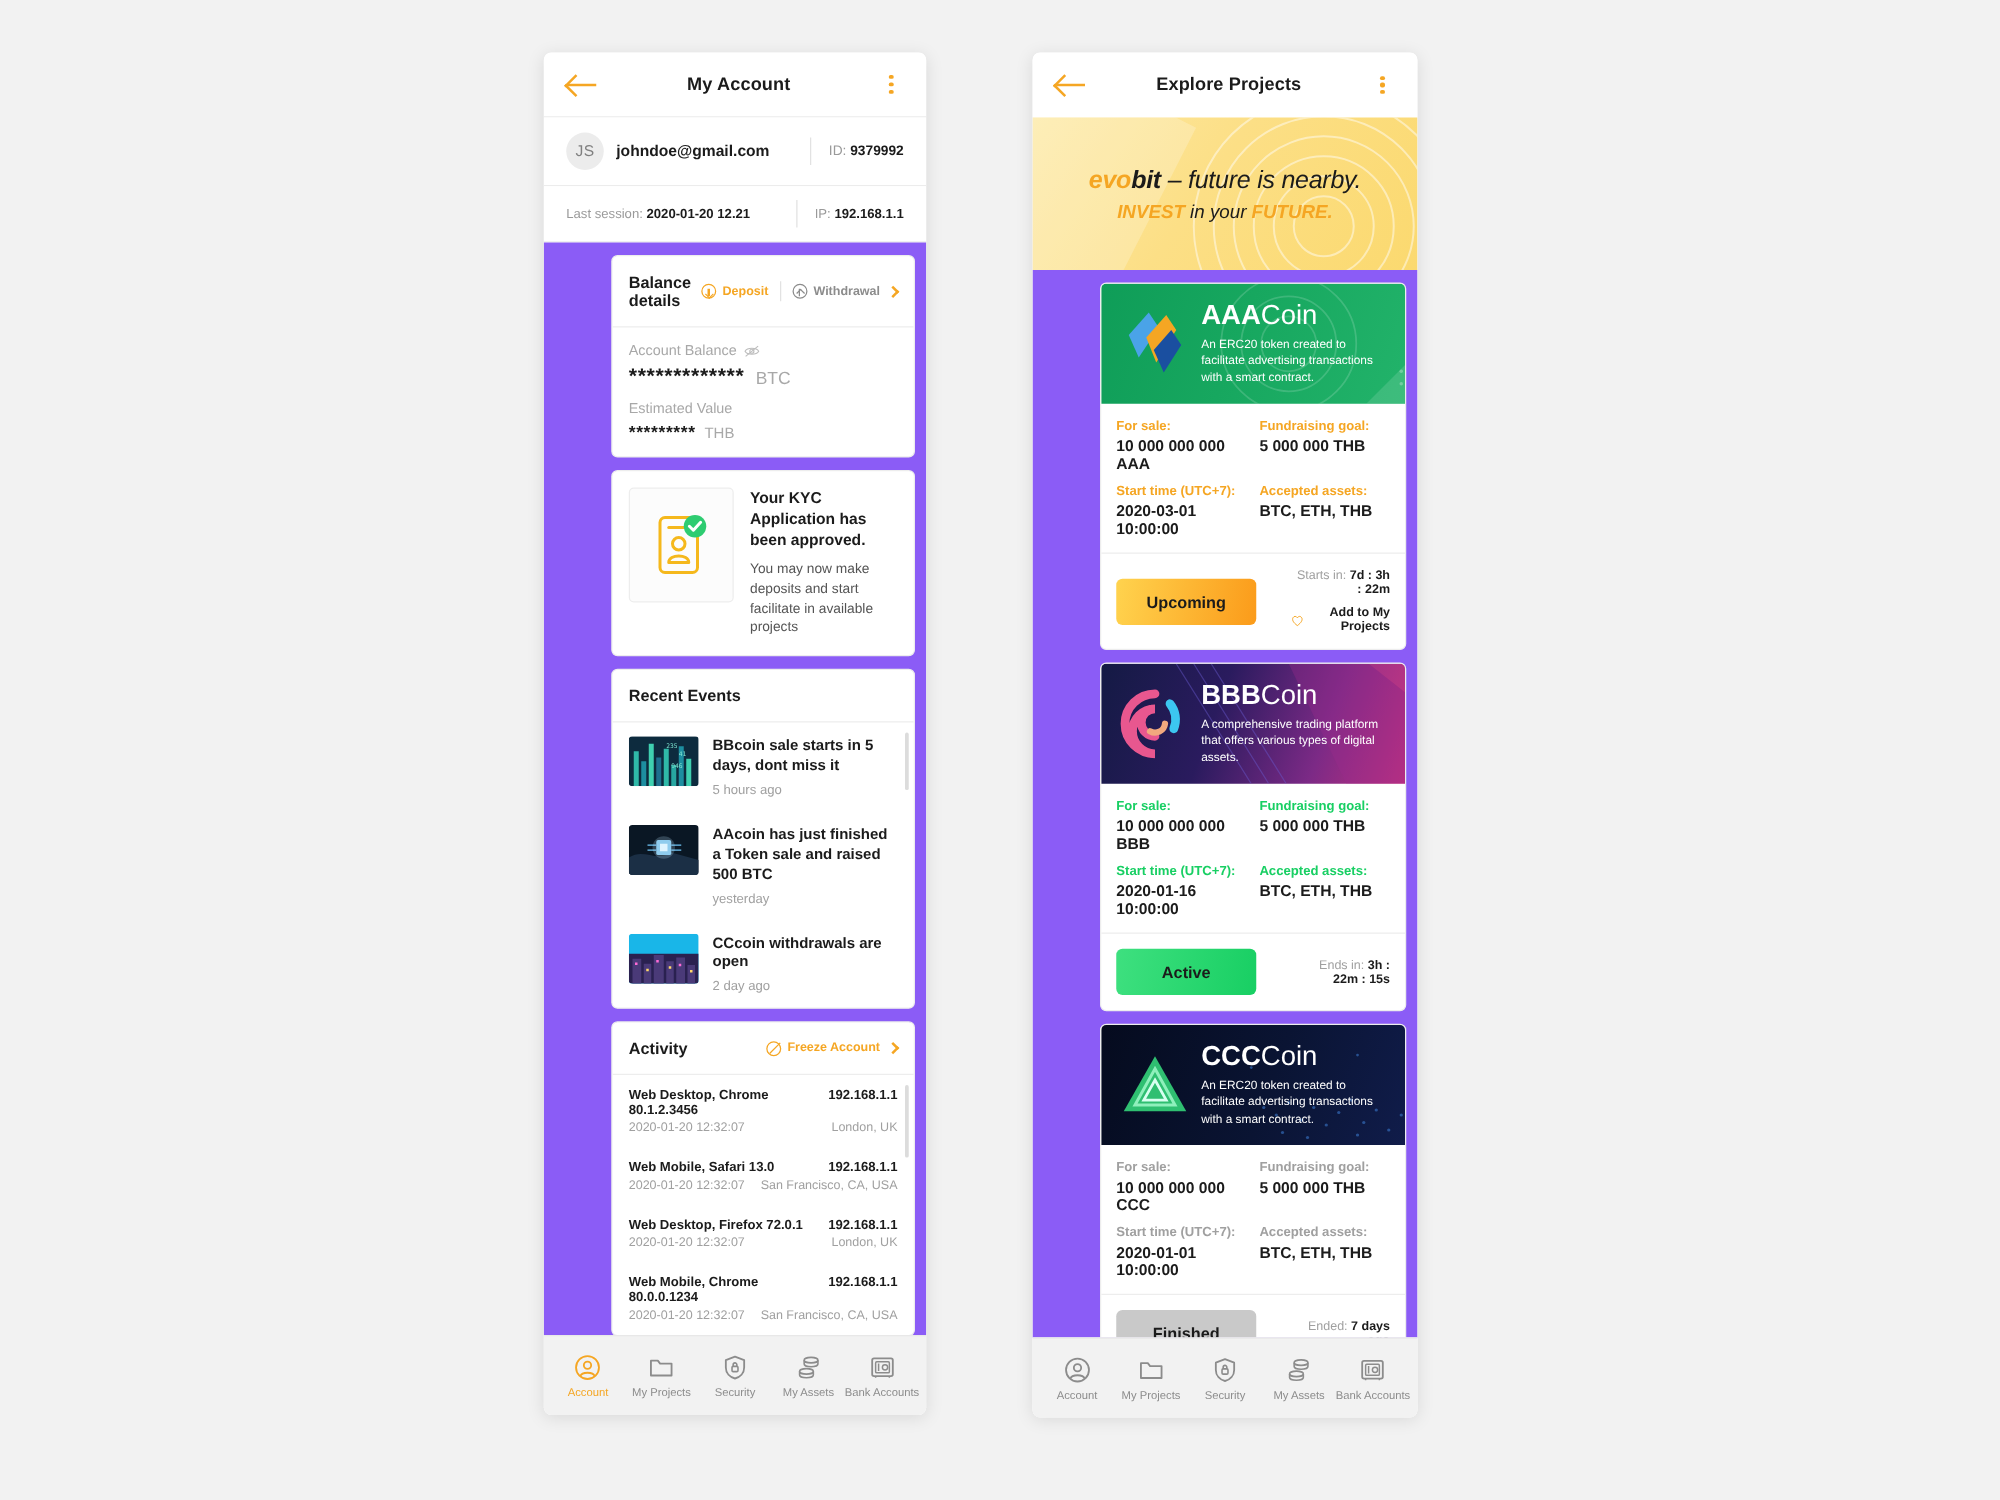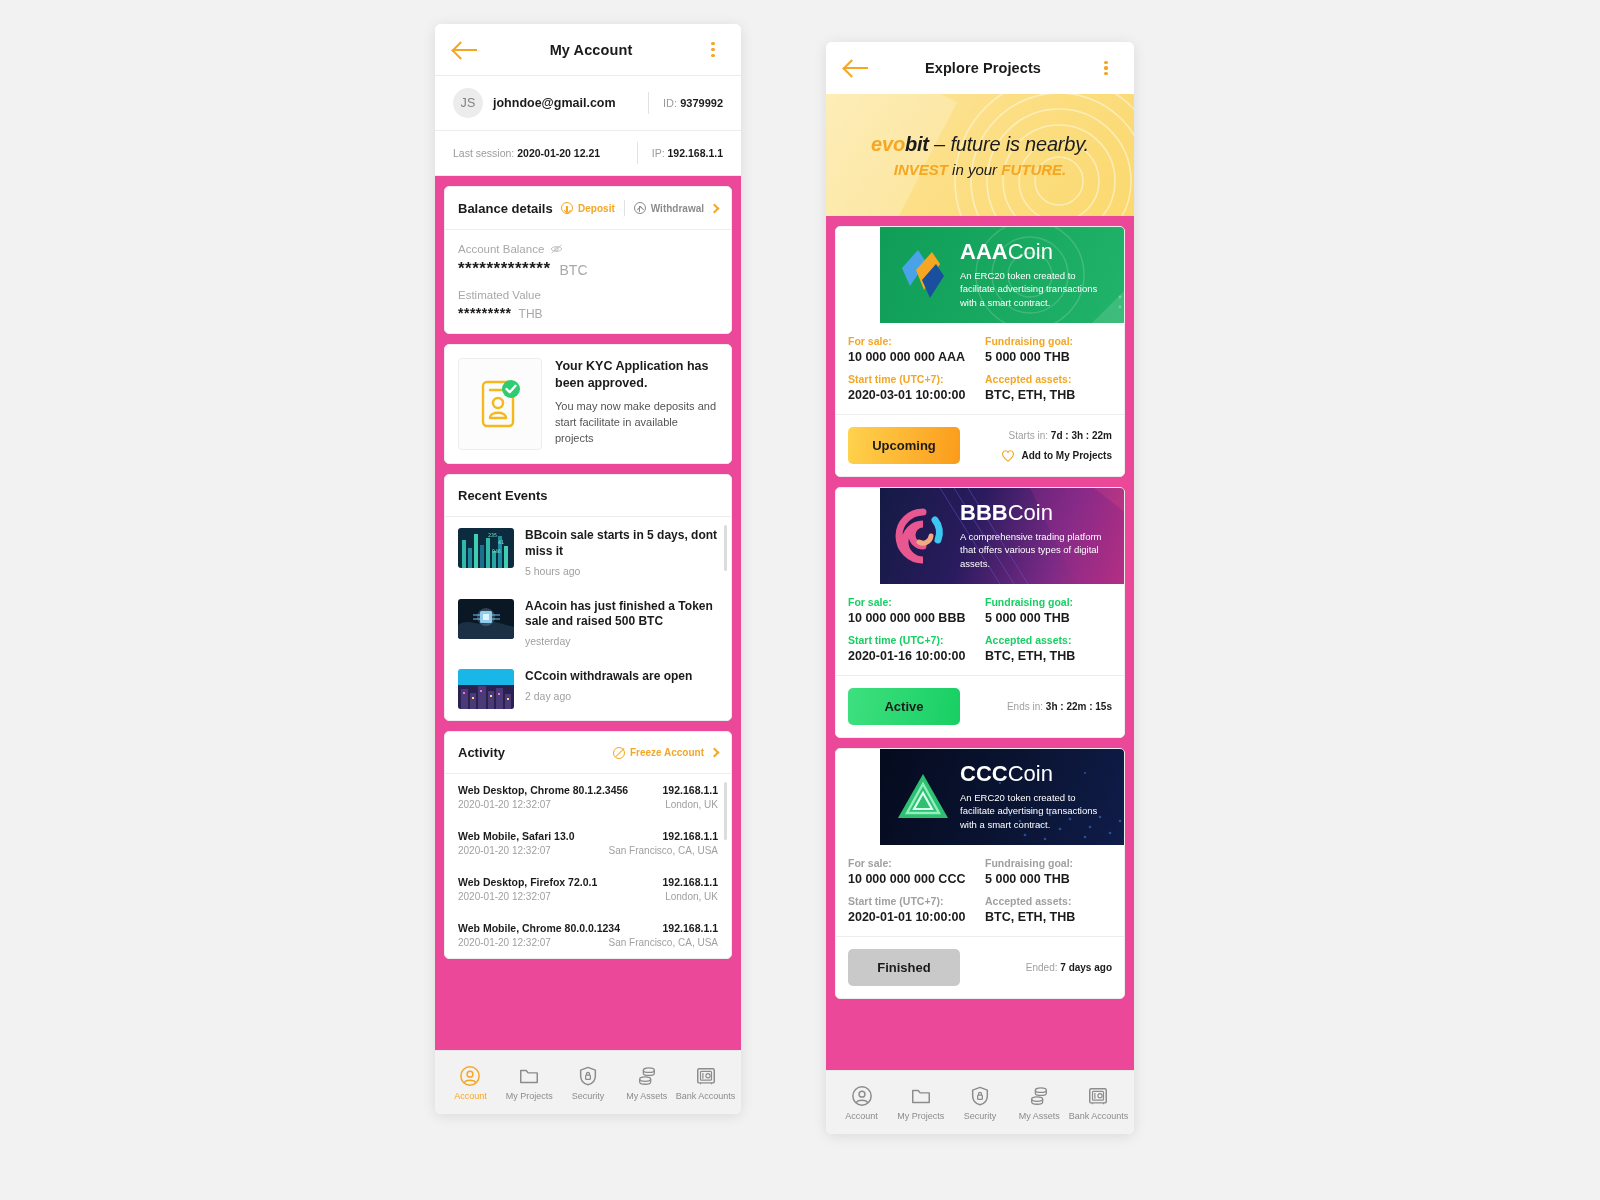"My Account" .phone-left { top: 24px -> 42px }
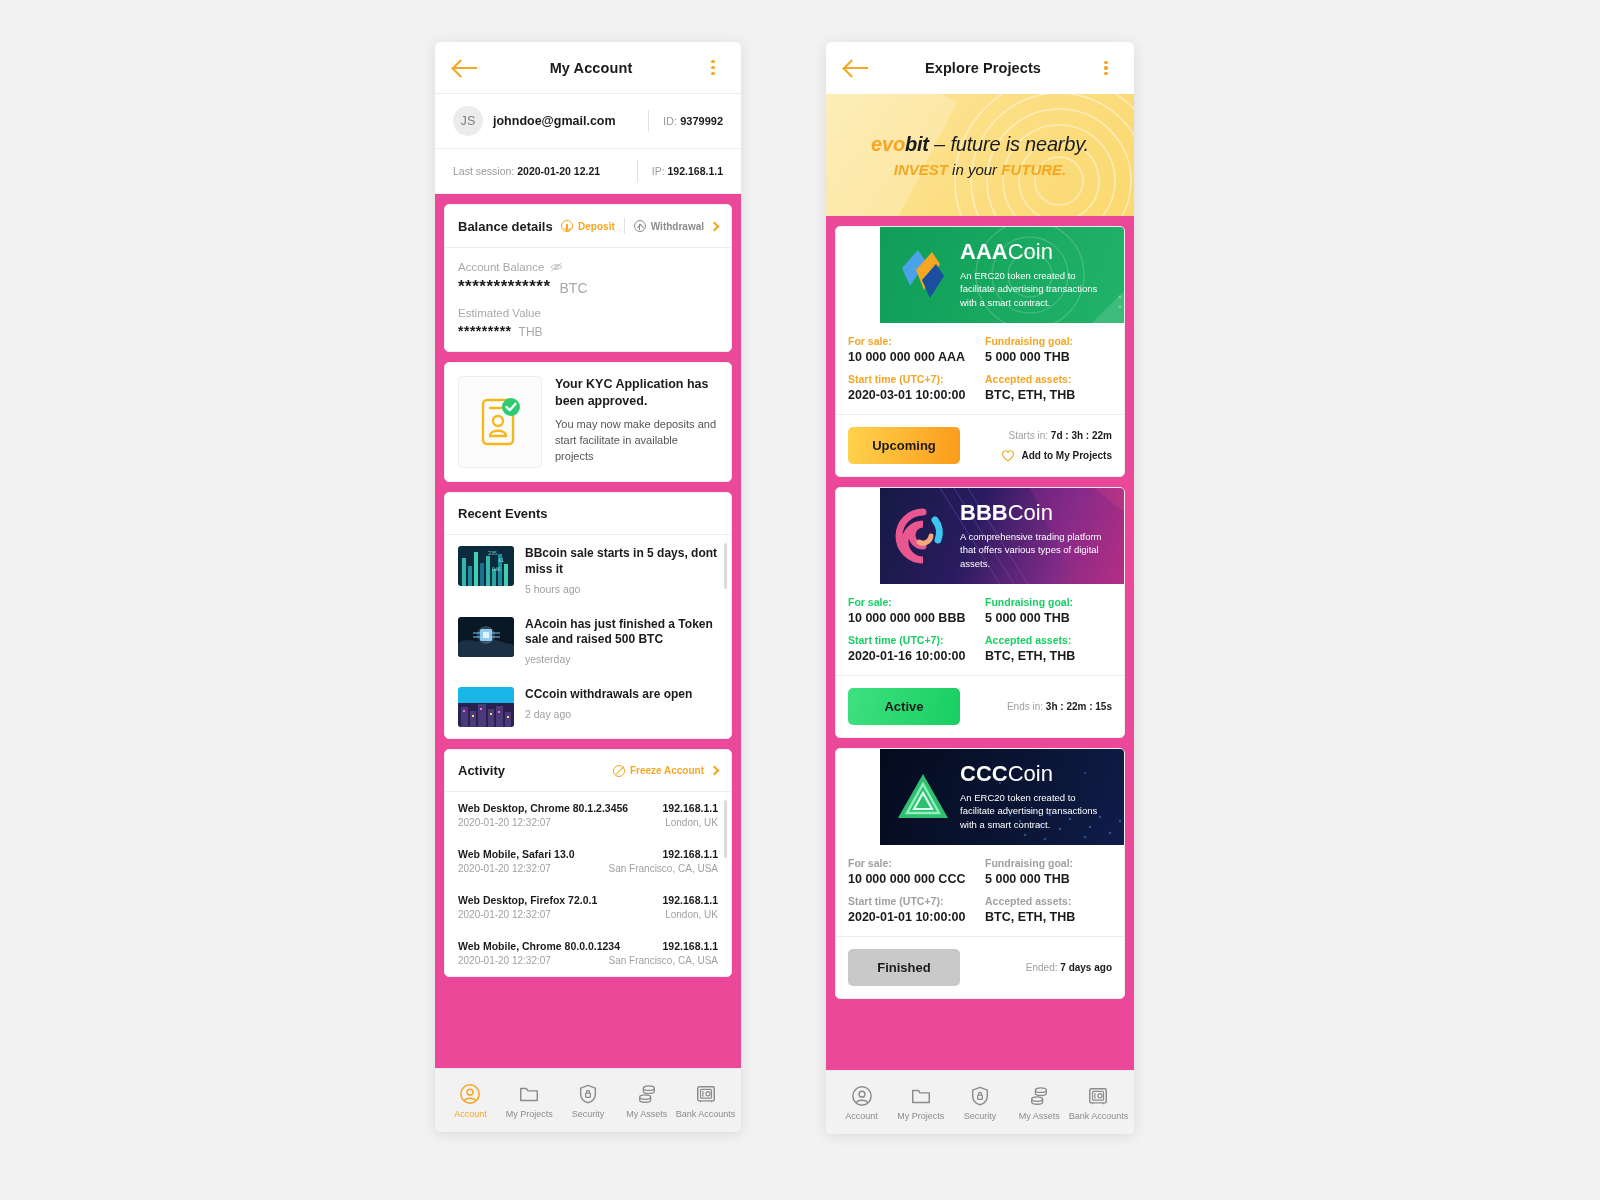"Balance details" .scroller { background: #ec4899 -> #8b5cf6; padding-left: none -> 45px }
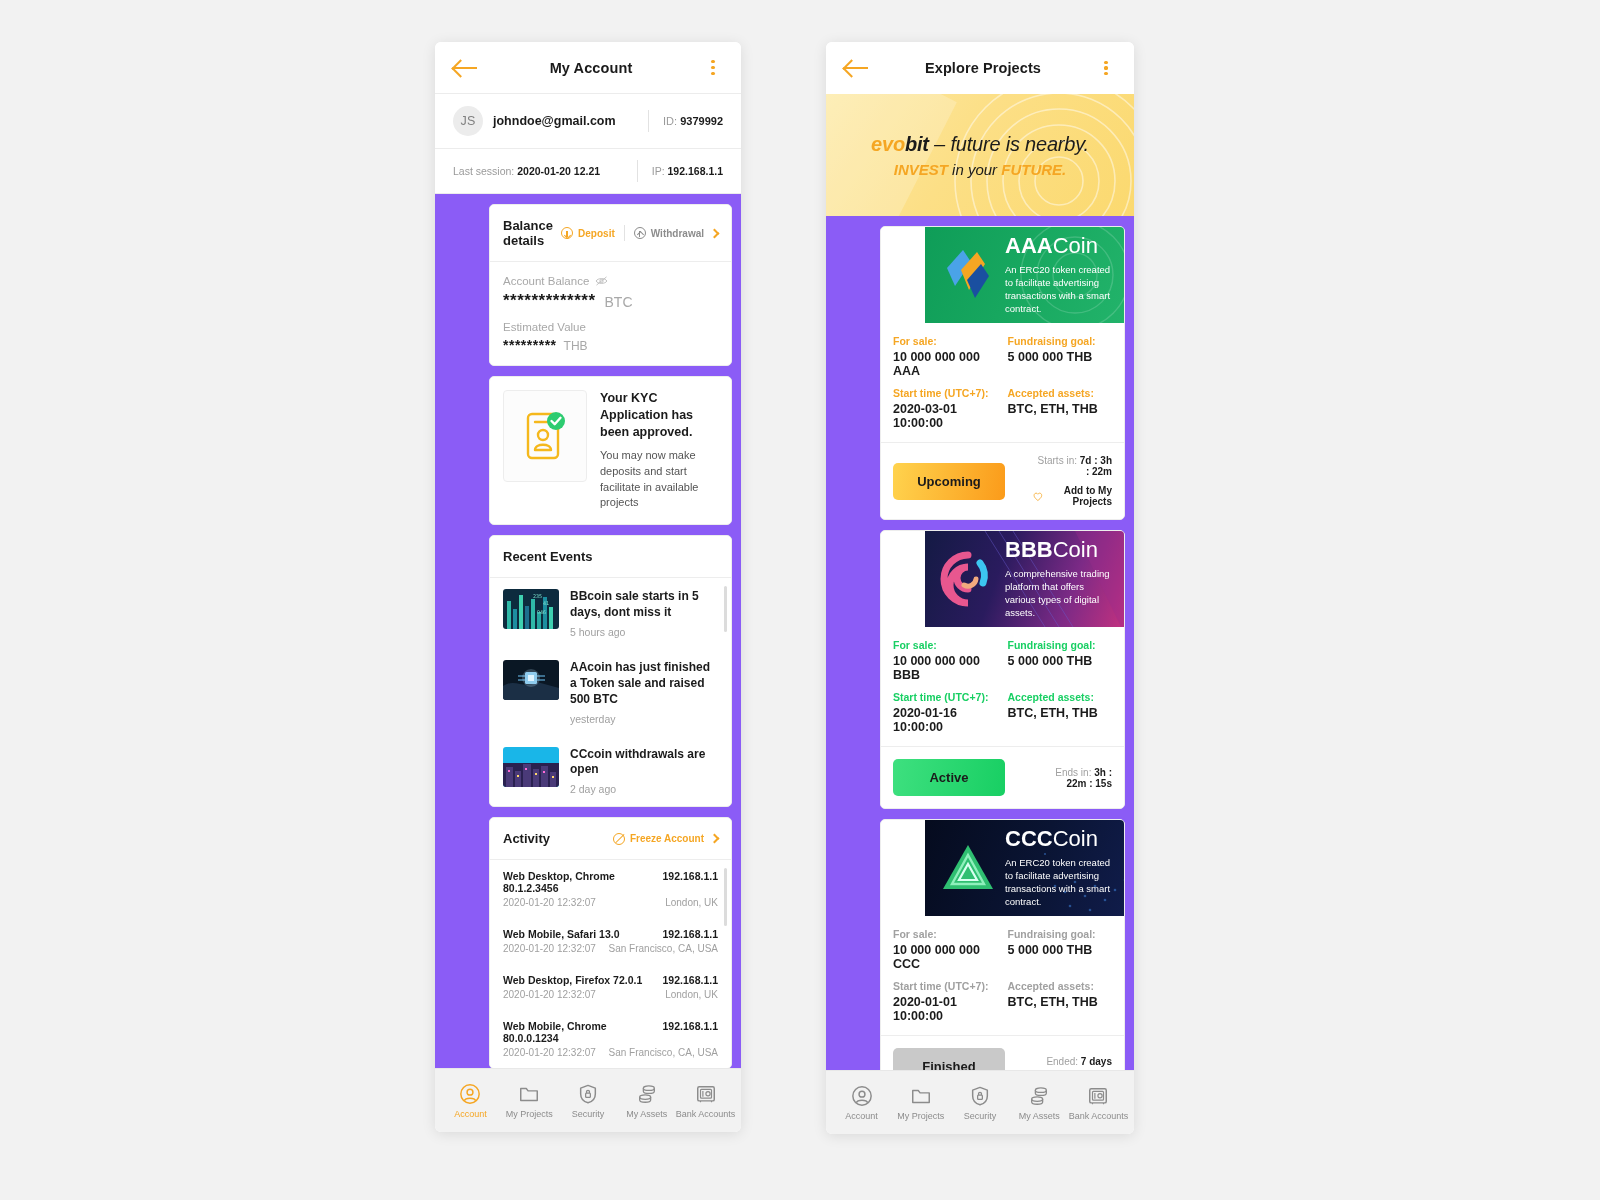"AAACoin" .phead { margin-left: 44px -> none }
